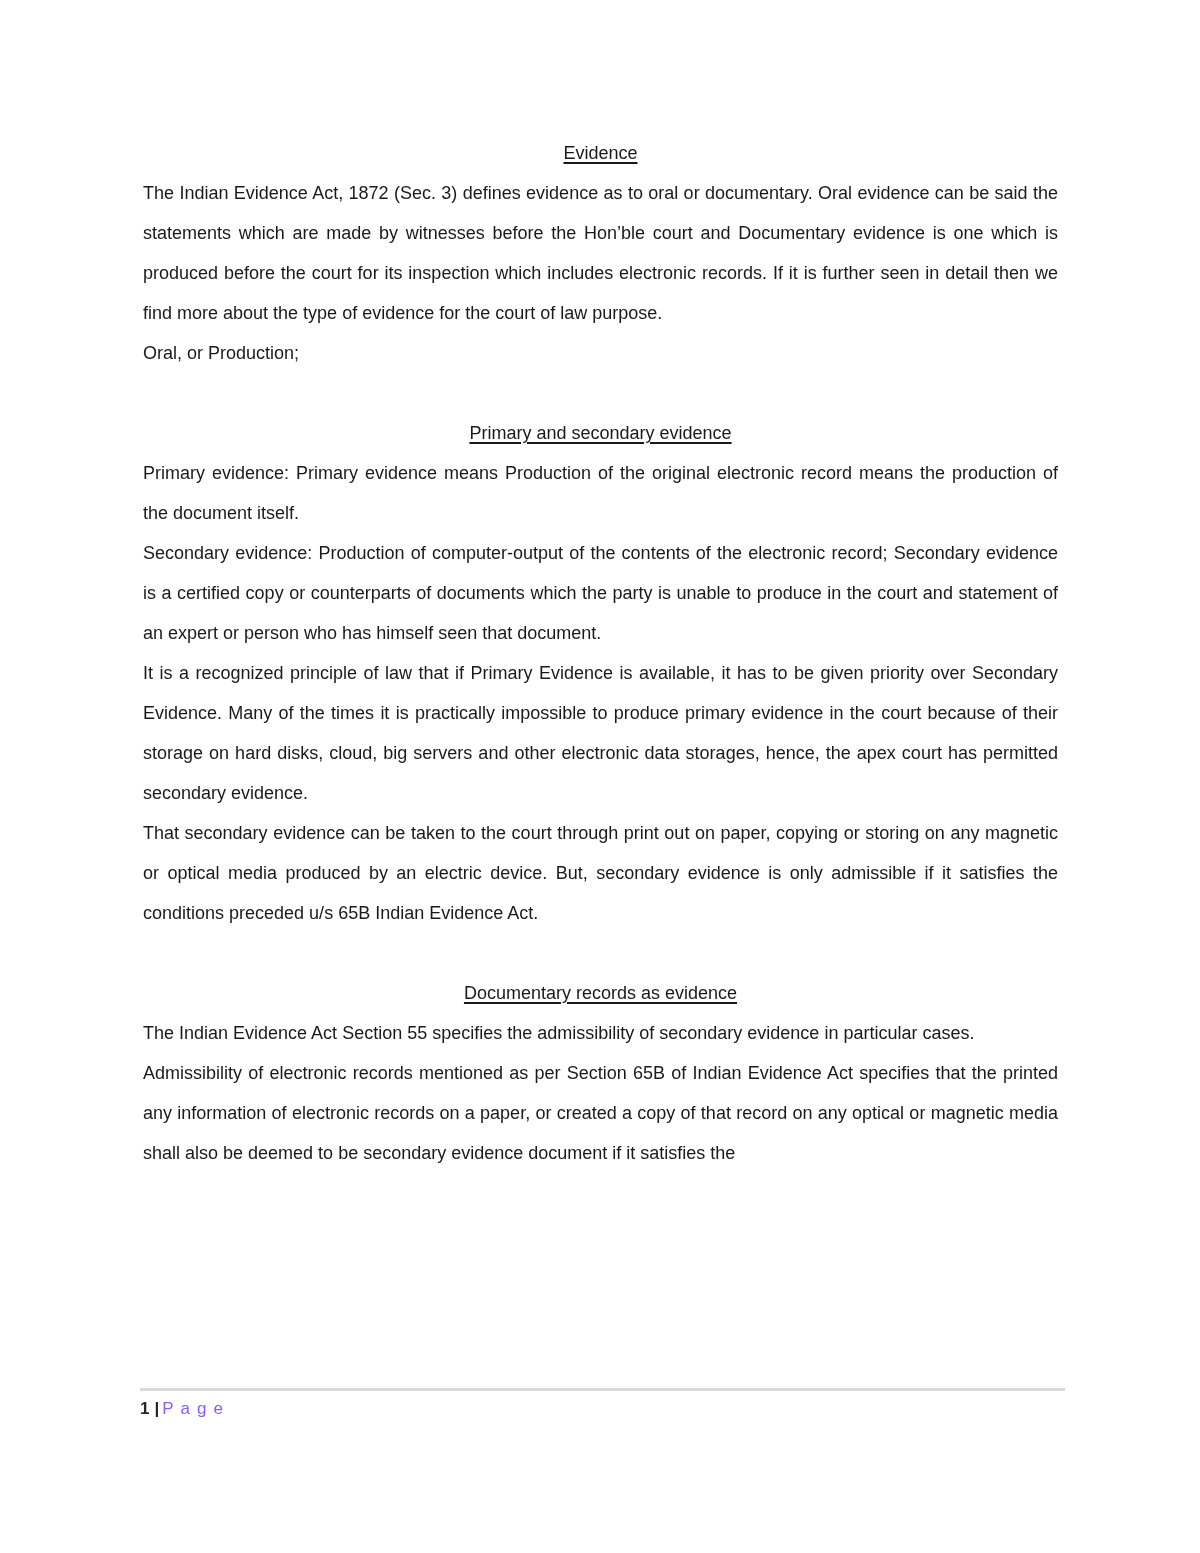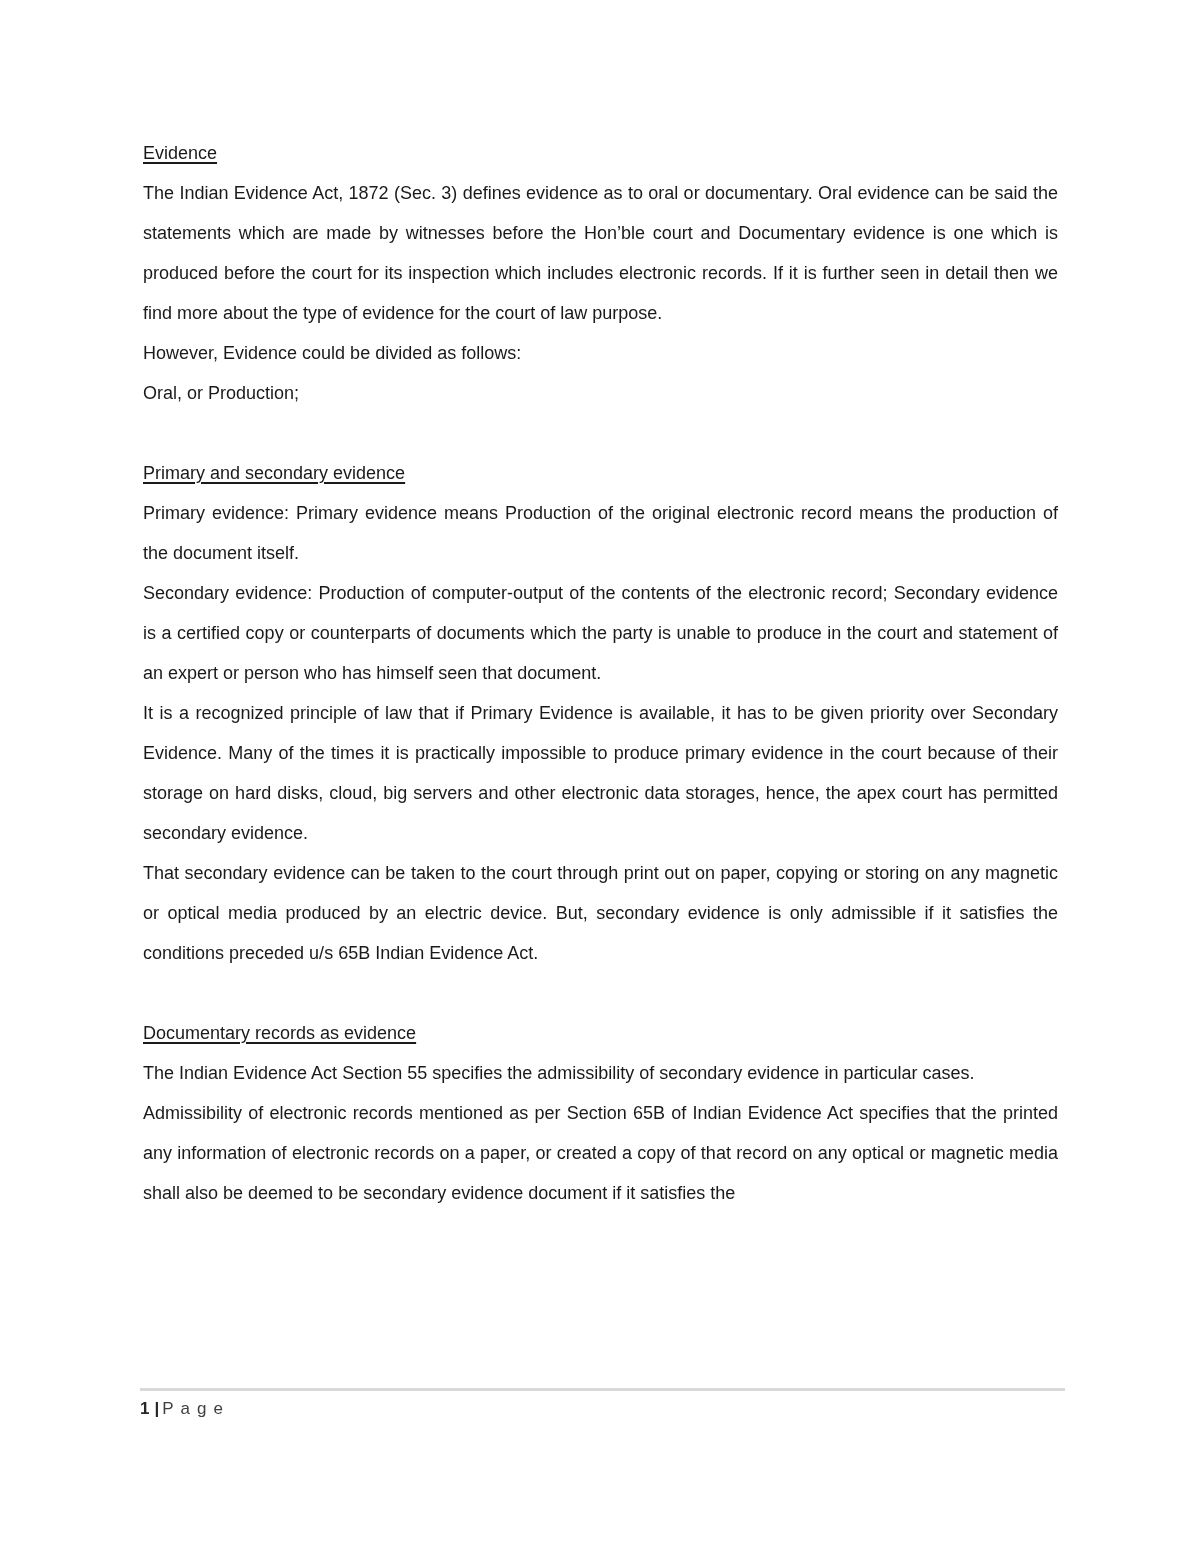"Evidence" .section h2 { text-align: left -> center }
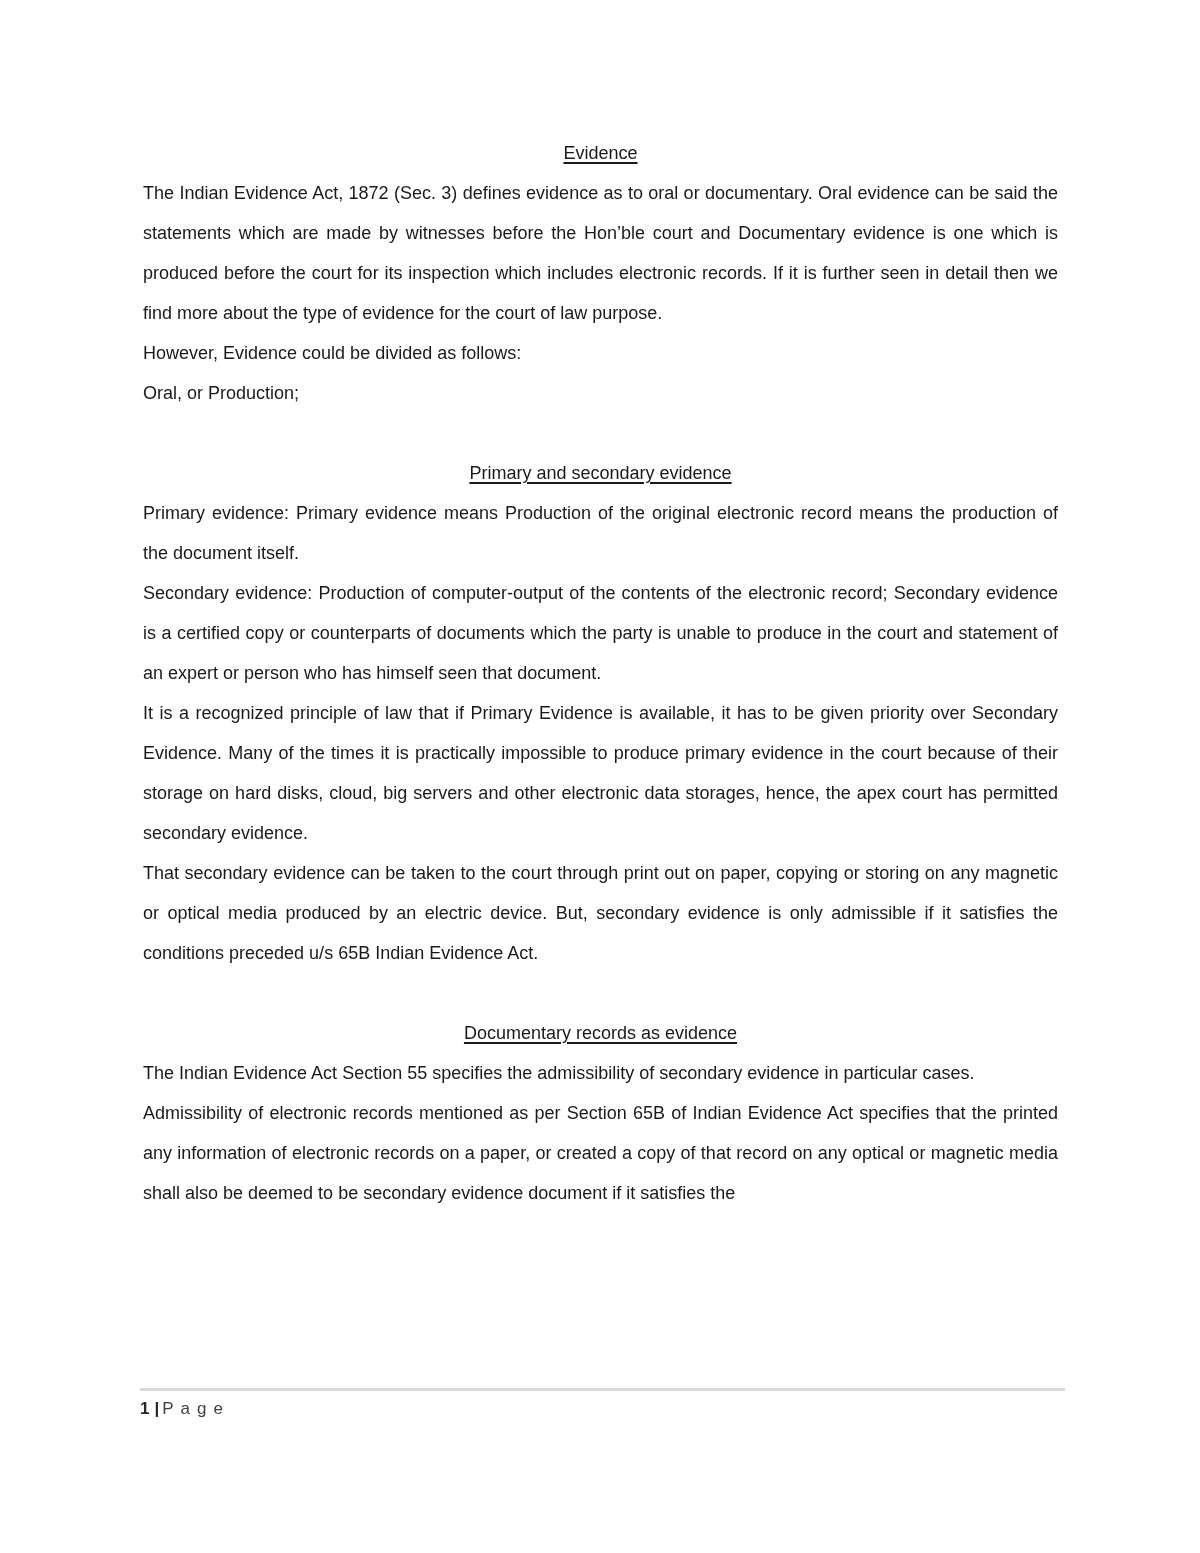"However, Evidence could be divided" p { html: <p>However, Evidence could be divided as follows:</p> -> none }
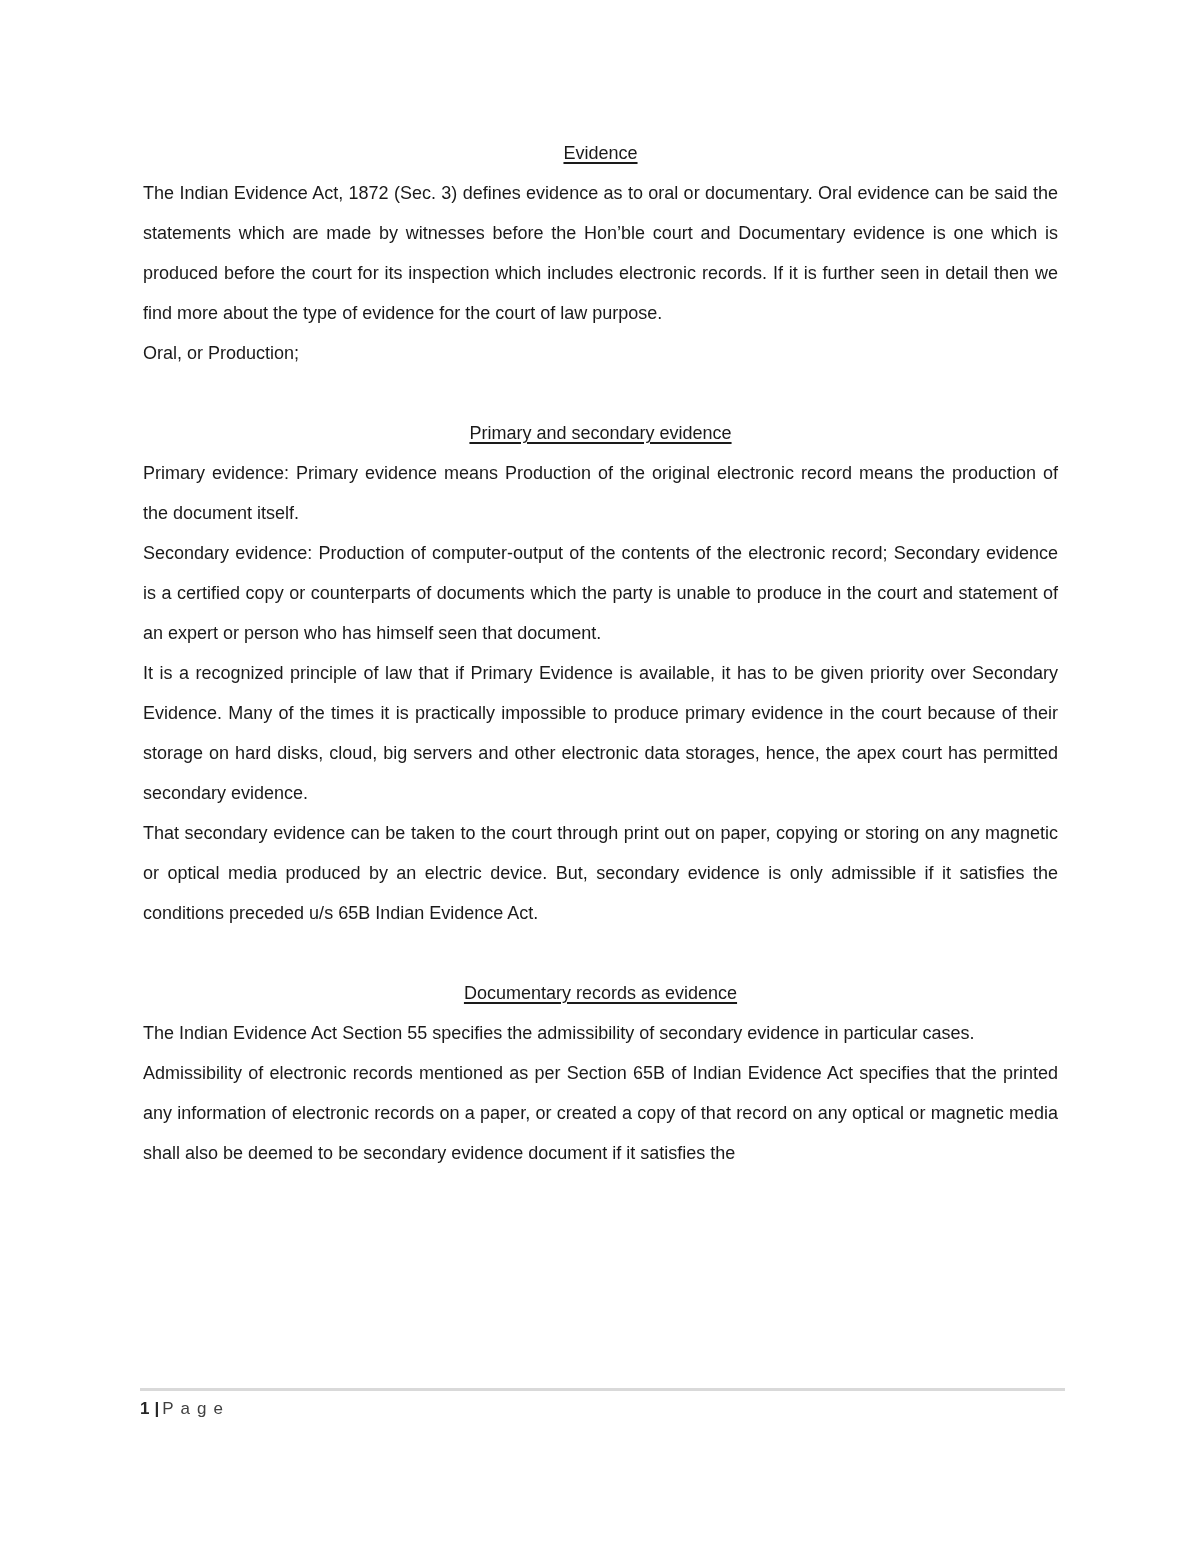"Page" .page-label { color: #404040 -> #8b5cf6 }
